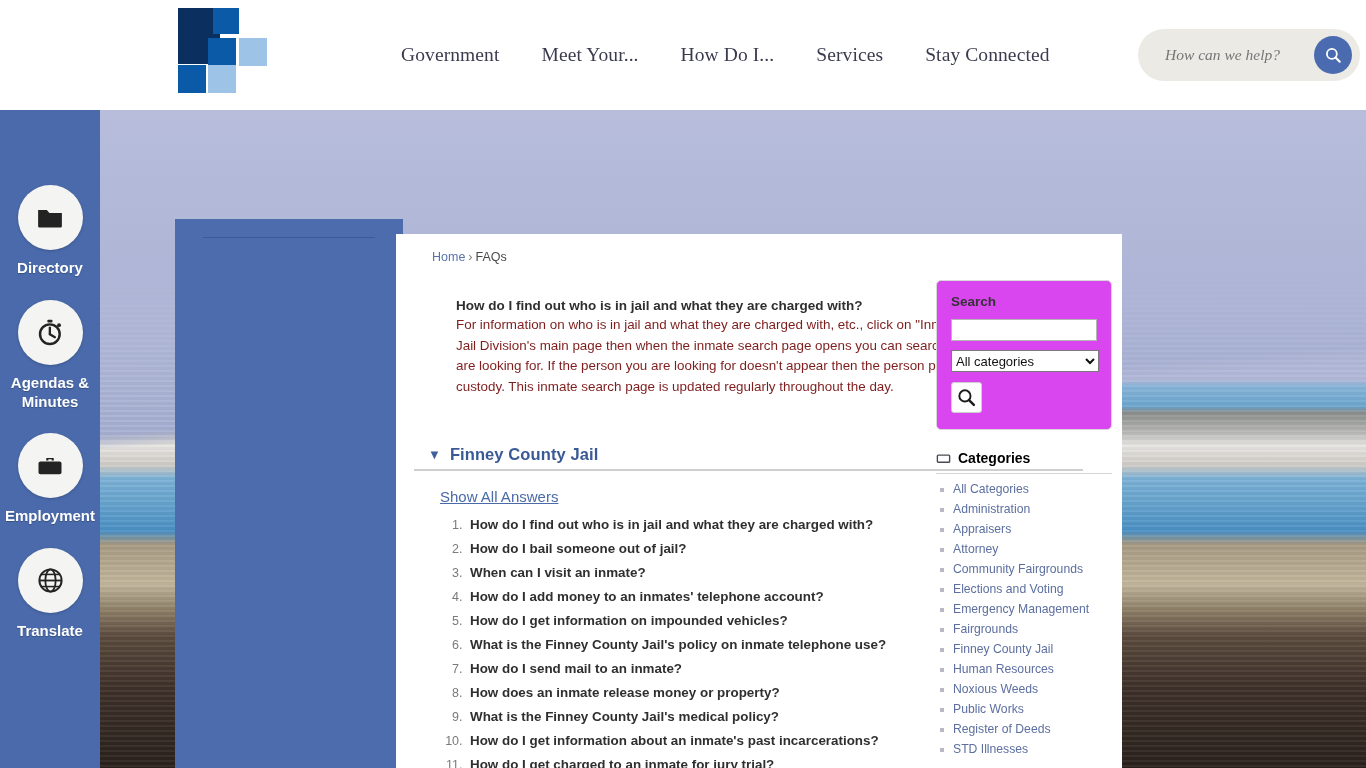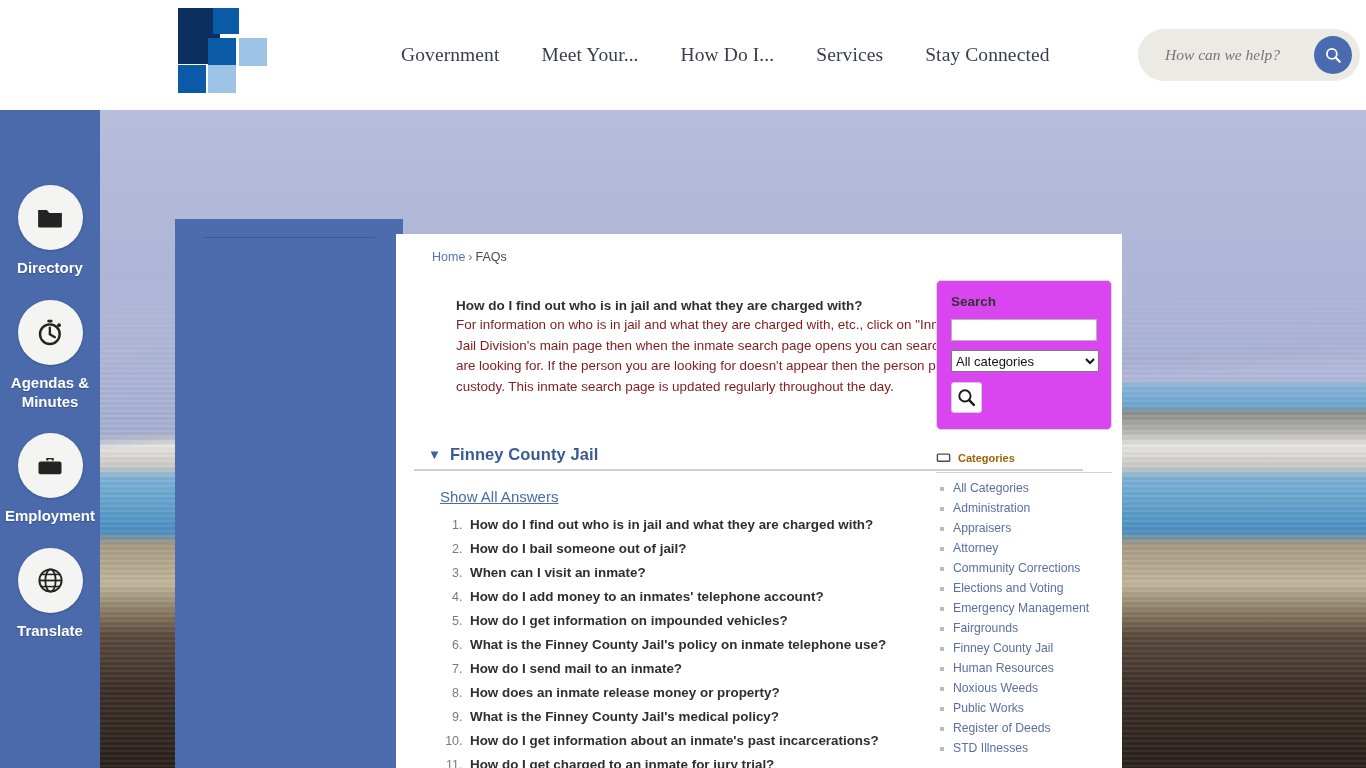"Categories" #categories-title { color: #a16207 -> #000000; font-size: 11px -> 14px }
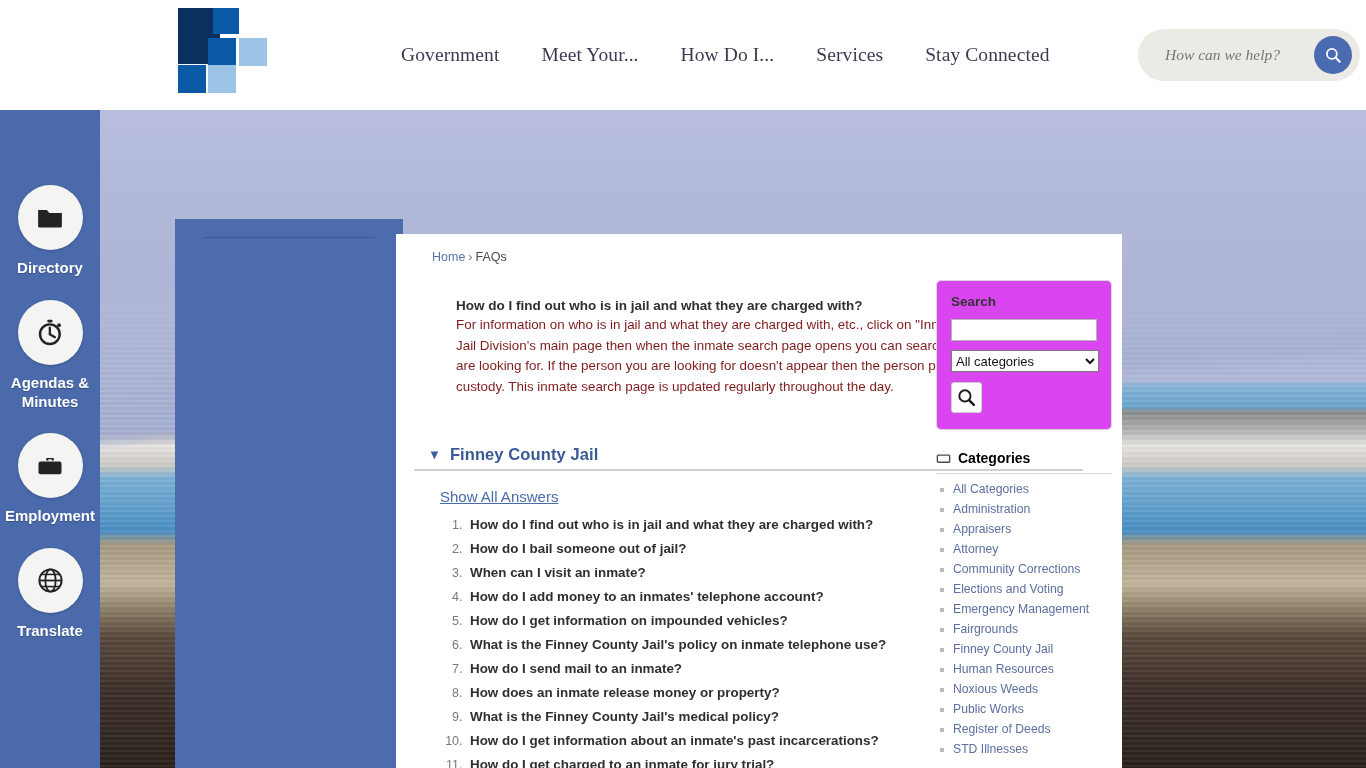"Community Corrections" li { text: Corrections -> Fairgrounds }
